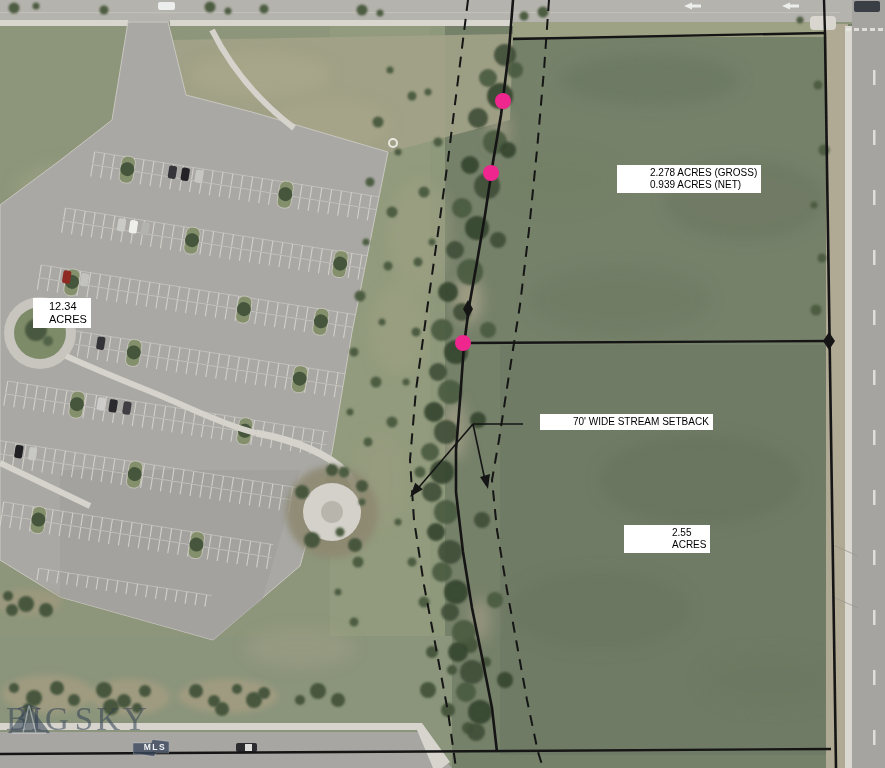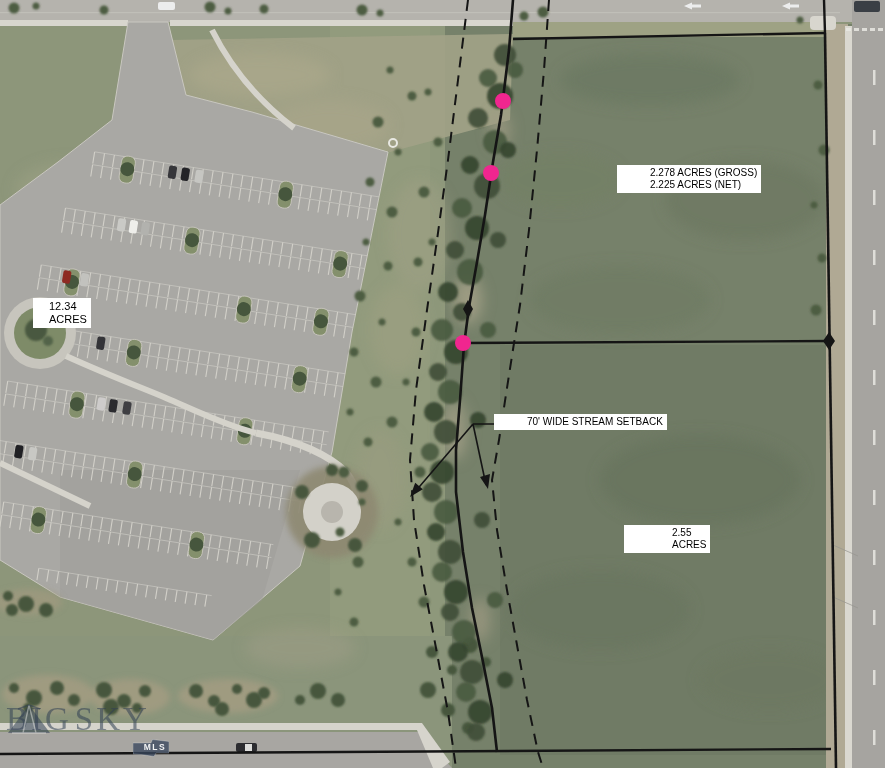"2.225 ACRES (NET)" div { text: 2.225 -> 0.939 }
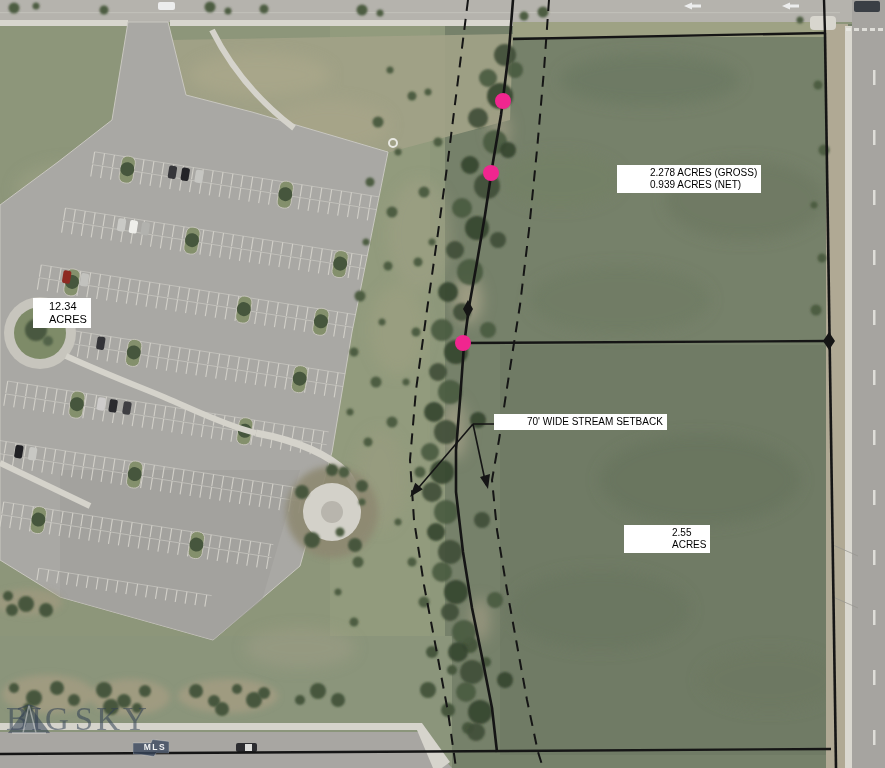"70' WIDE STREAM SETBACK" div.map-label { left: 494px -> 540px }
